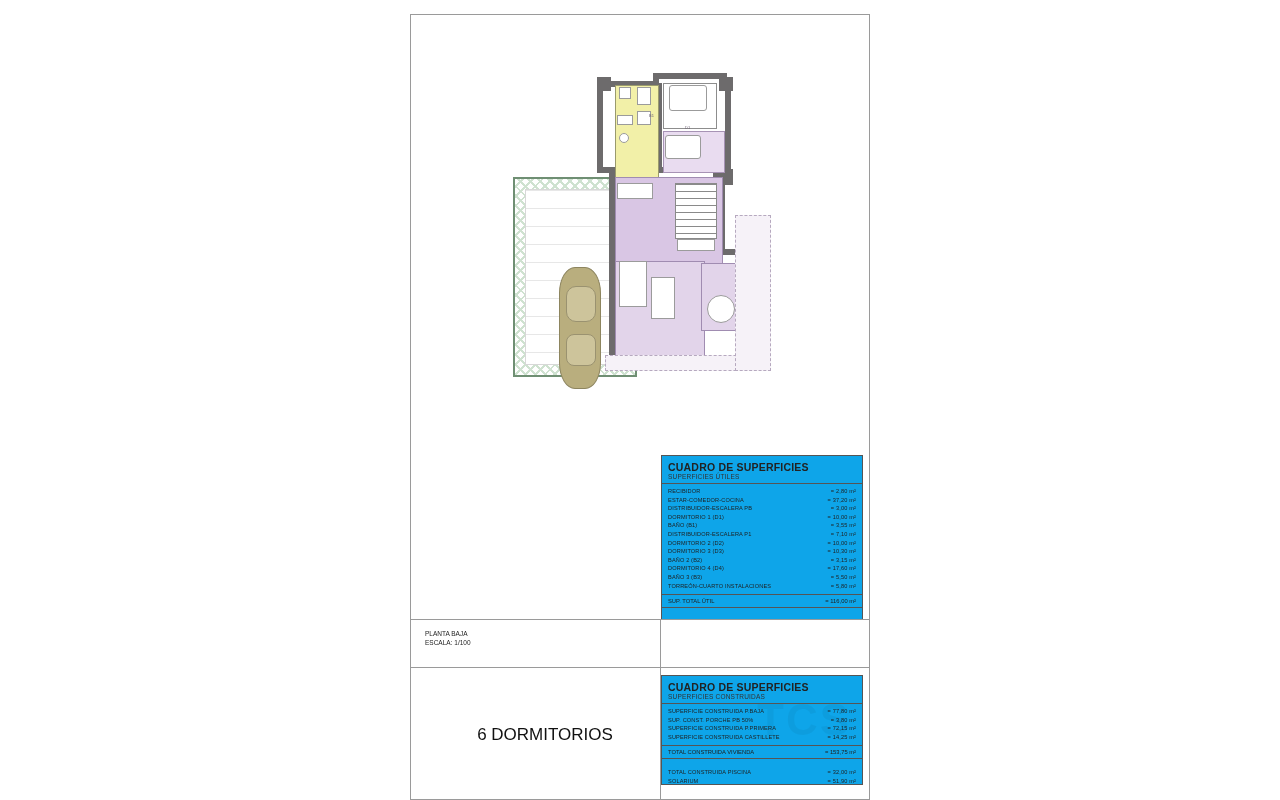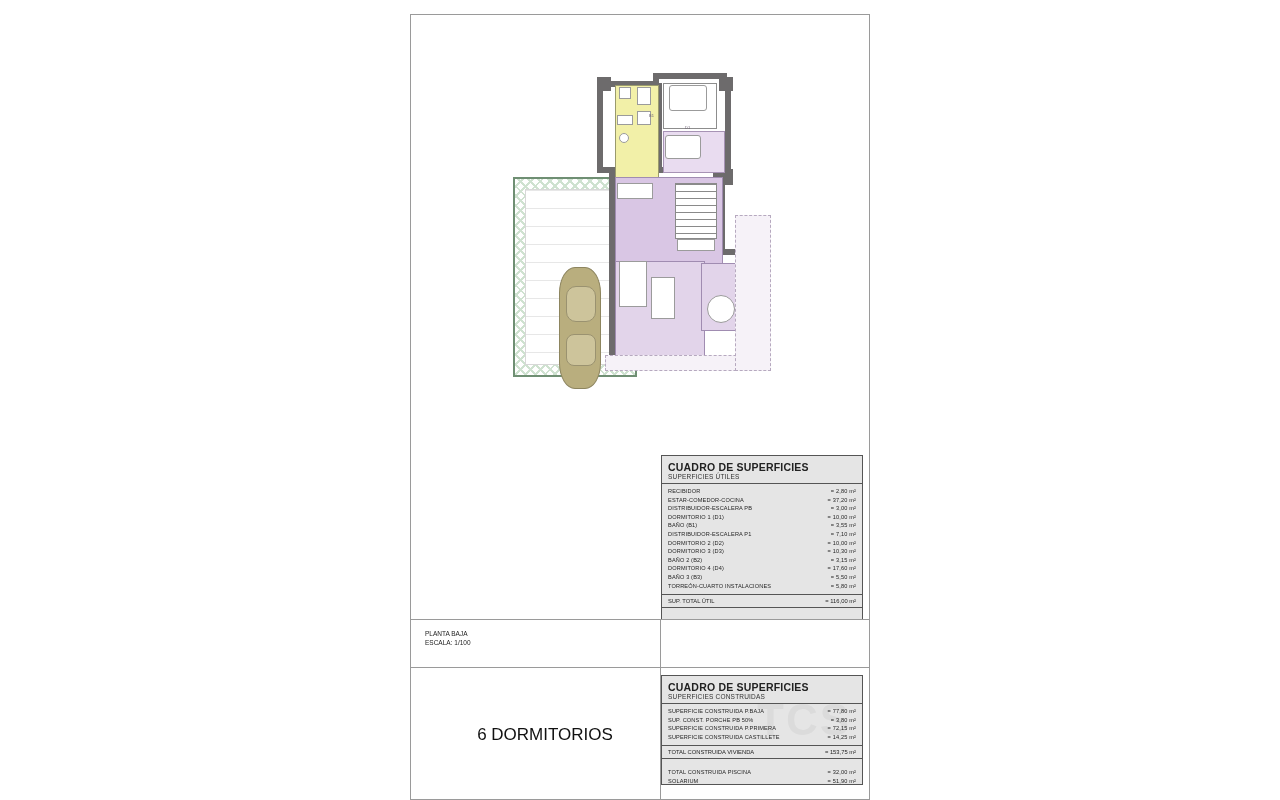"CUADRO DE SUPERFICIES" .tbl { background: #e5e5e5 -> #0ea5e9 }
